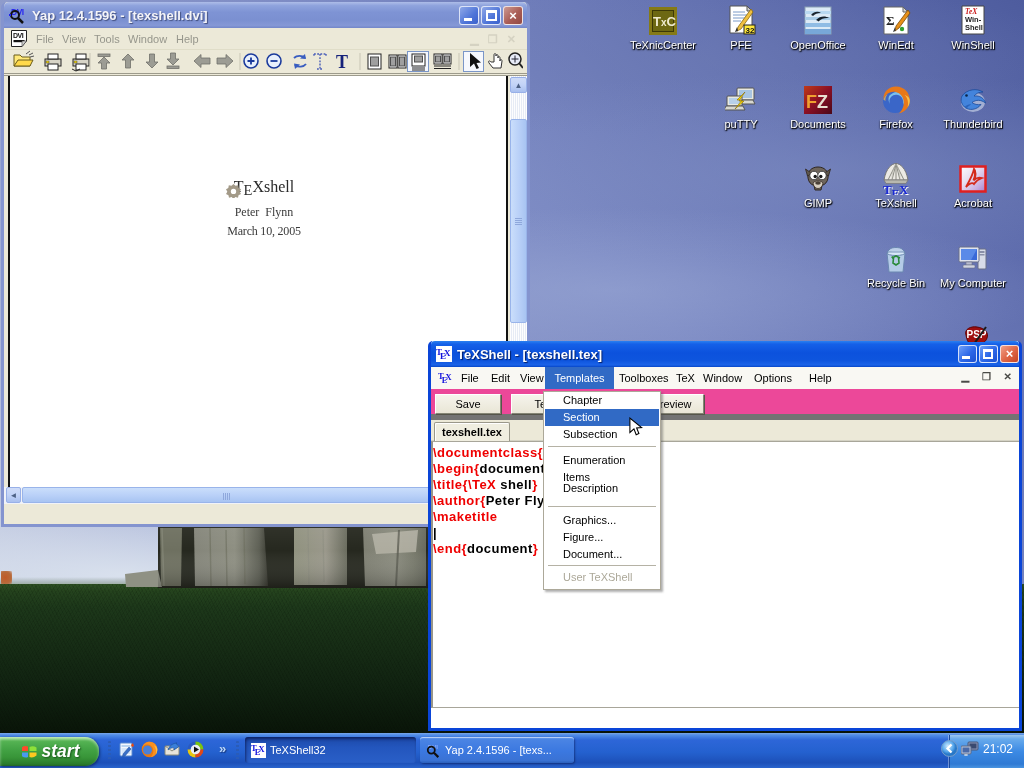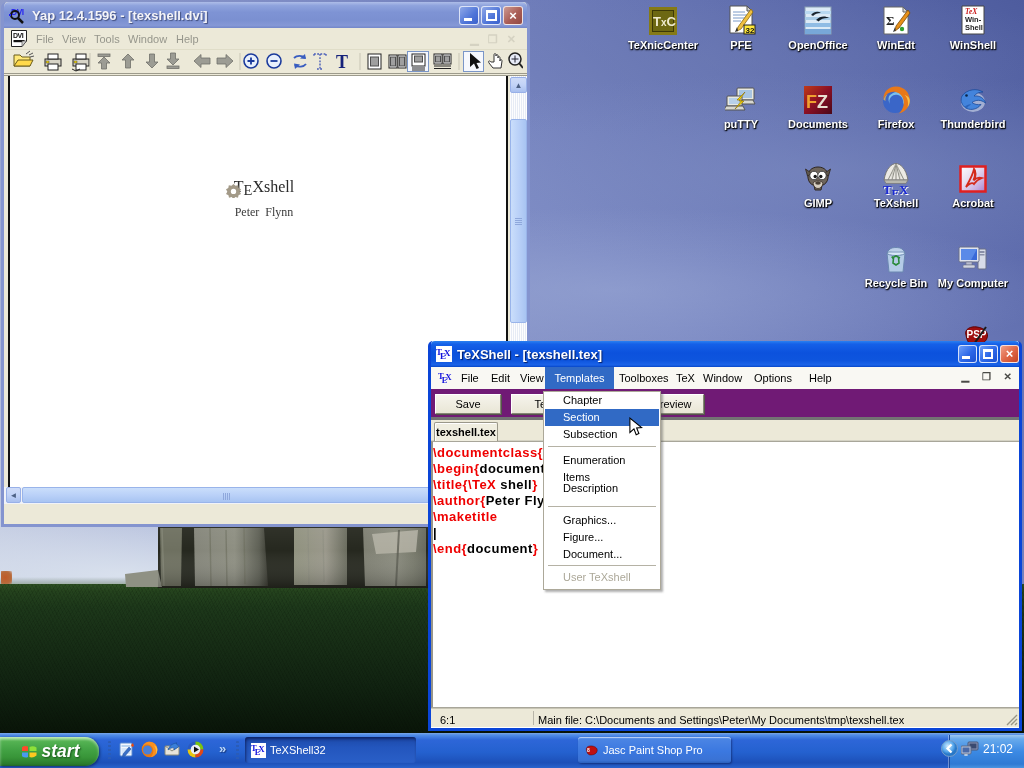"TeXnicCenter" .dicon .lbl { font-weight: bold -> none }
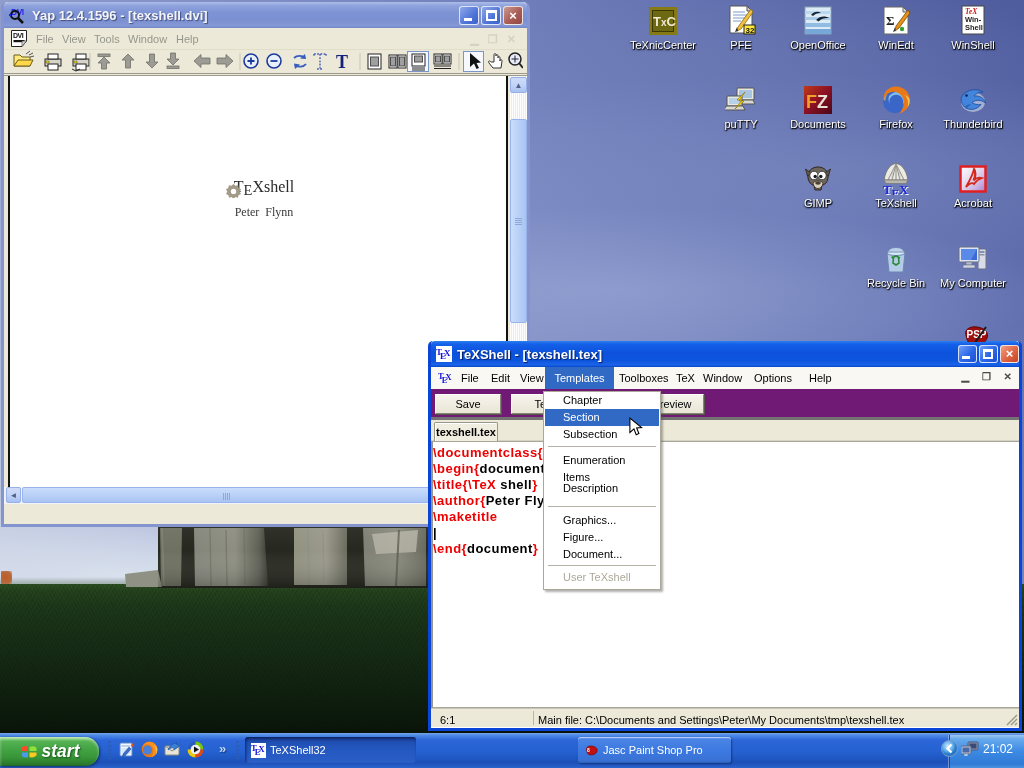"March 10, 2005" div { html: none -> <div>March 10, 2005</div> }
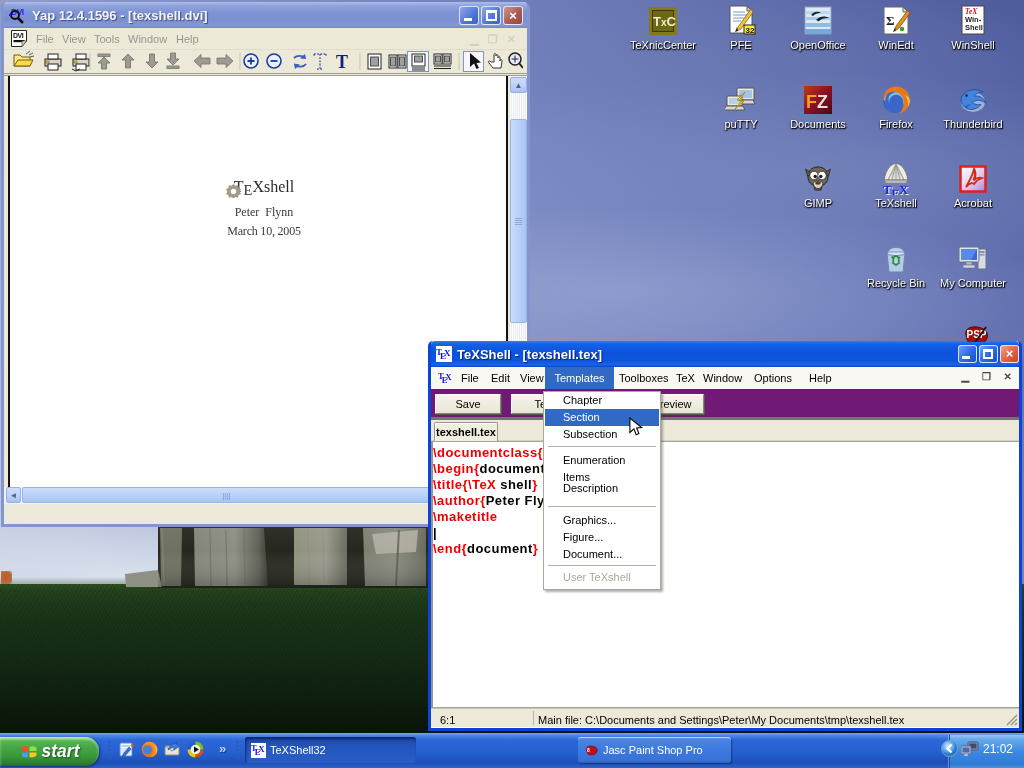"Save" #tex-tools { background: #701a75 -> #ec4899; border-bottom: 3px solid #737373 -> 6px solid #737373 }
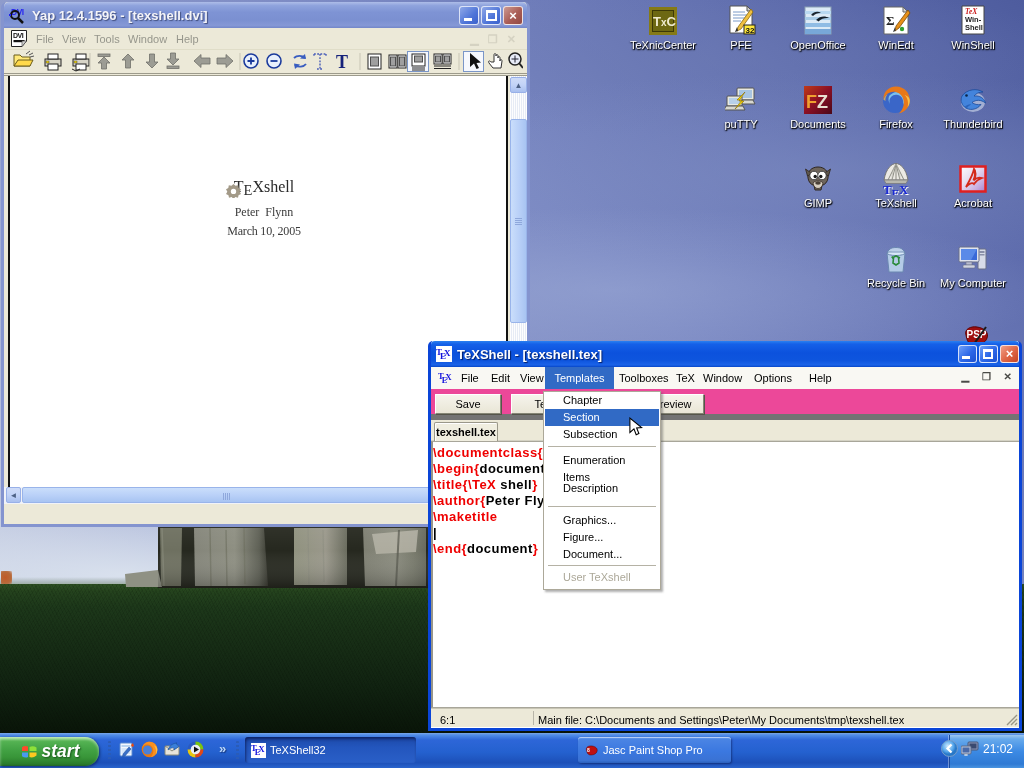"texshell.tex" #tex-tab1 { width: 64px -> 76px }
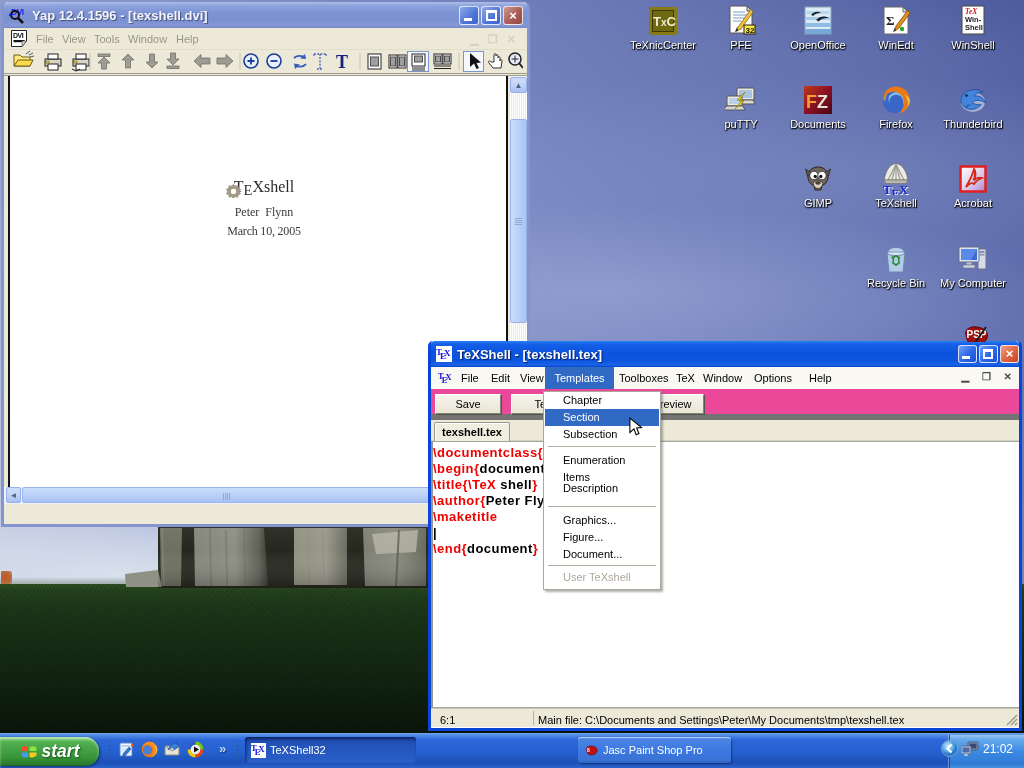"User TeXshell" div.mi { text: TeXshell -> TeXShell }
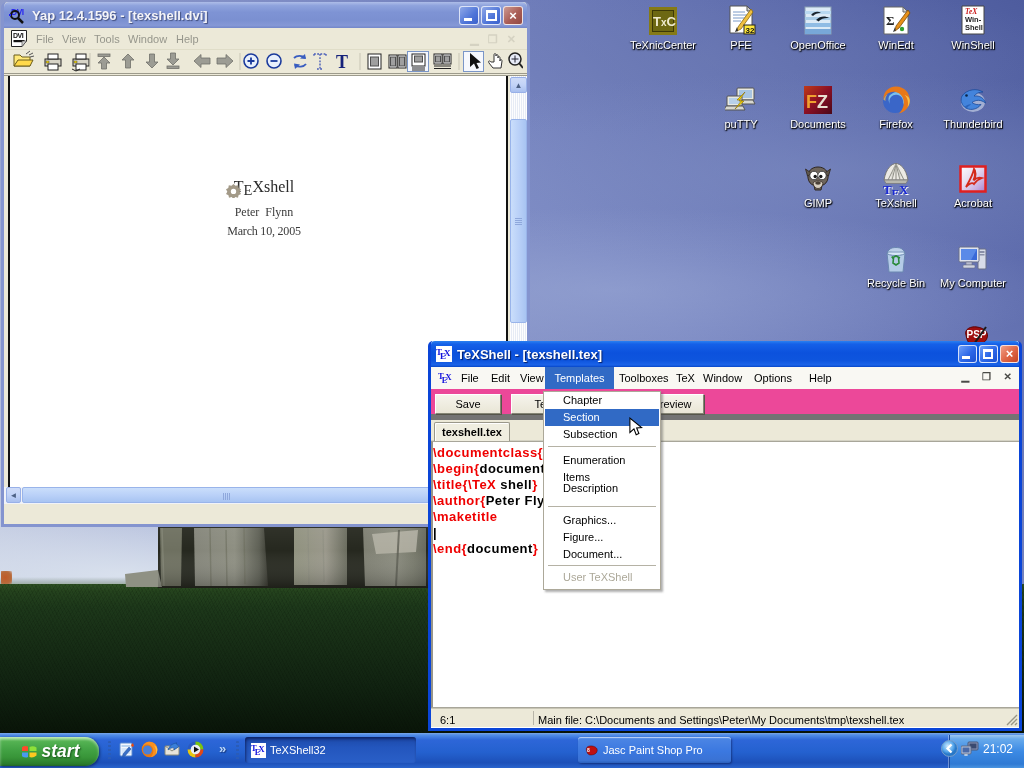"6:1" div { html: <div> <span>6:1</span> <span></span> <span>Main file: C:\Documents and Settings\Peter\My Documents\tmp\texshell.tex</span> <svg> <path></path> </svg> </div> -> none }
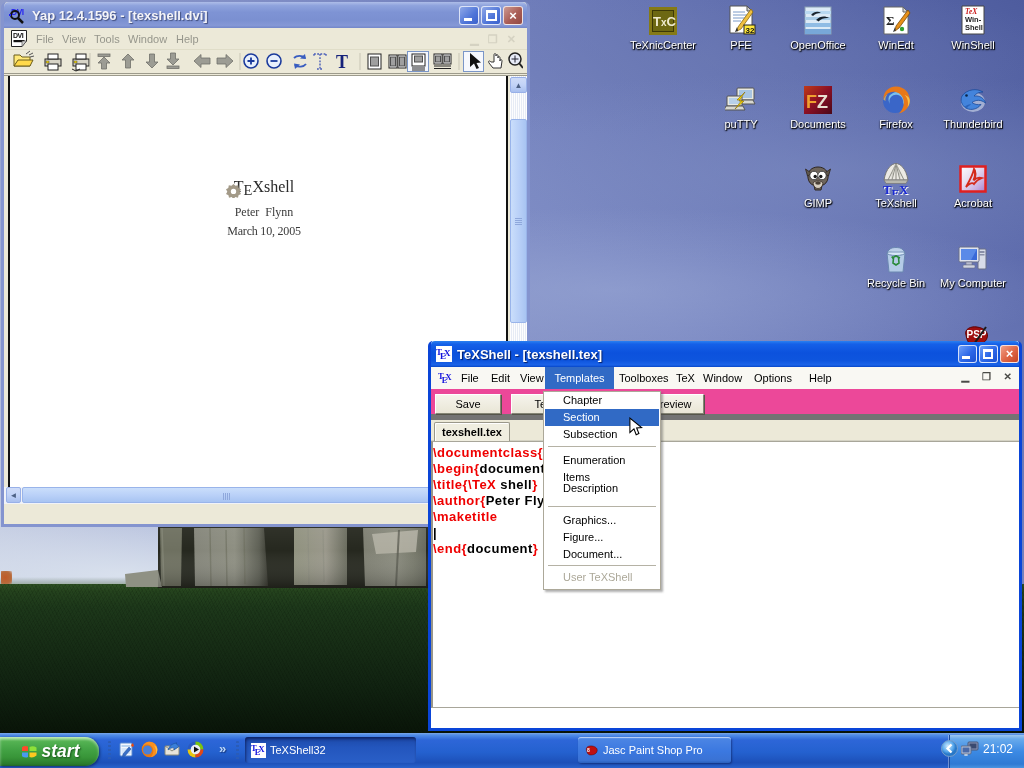"Yap 2.4.1596 - [texs..." div.tkbtn { html: none -> <div> <svg> <text>DVI</text> <circle></circle> <line></line> </svg> Yap 2.4.1596 - [texs...</div> }
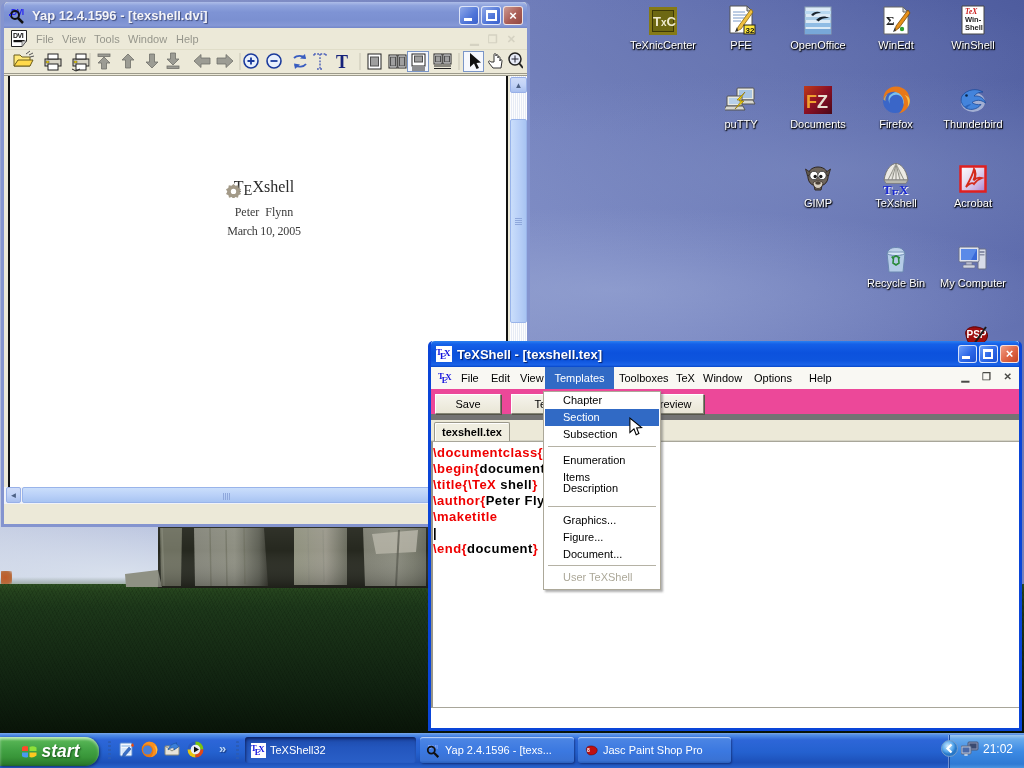"Jasc Paint Shop Pro" div.tkbtn { html: <div> <svg> <path></path> <text>8</text> </svg> Jasc Paint Shop Pro</div> -> none }
